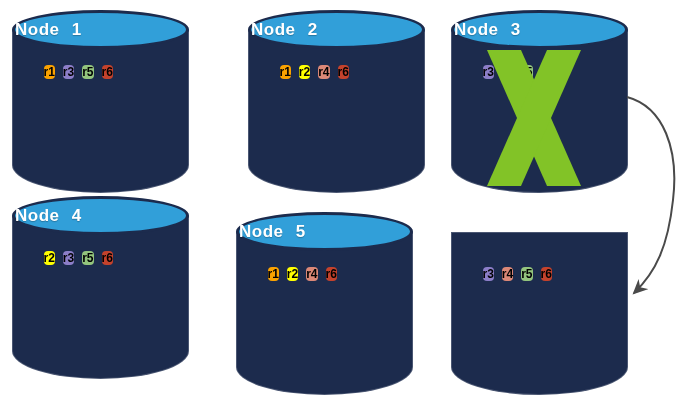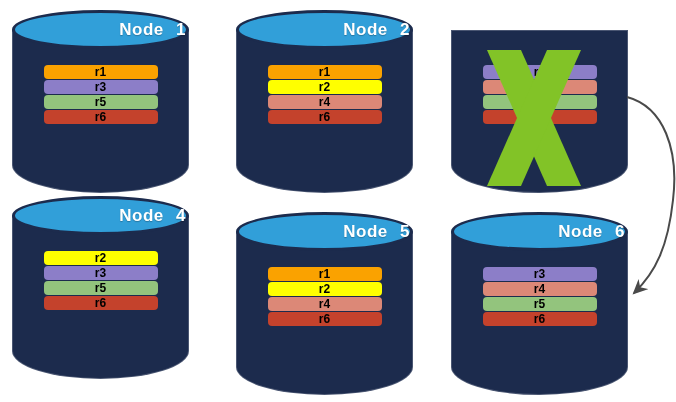"Node 1" .cyl-top { justify-content: flex-end -> flex-start }
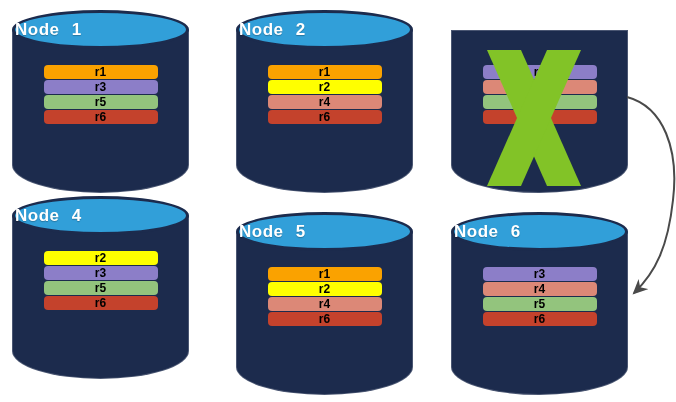"Node 2" div.node { left: 236px -> 248px }
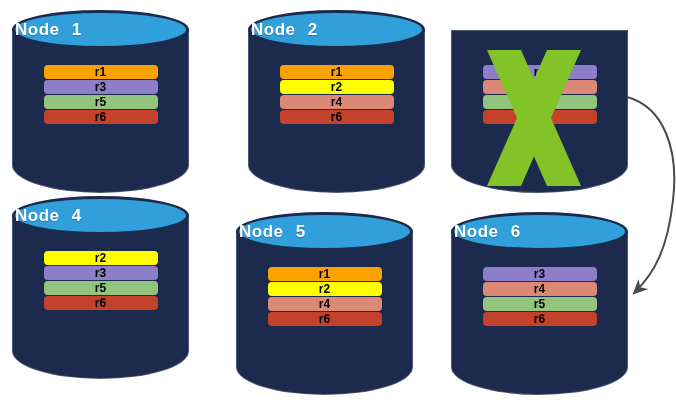"Node 3" div.cyl-top { html: none -> <div> <span>Node 3</span> </div> }
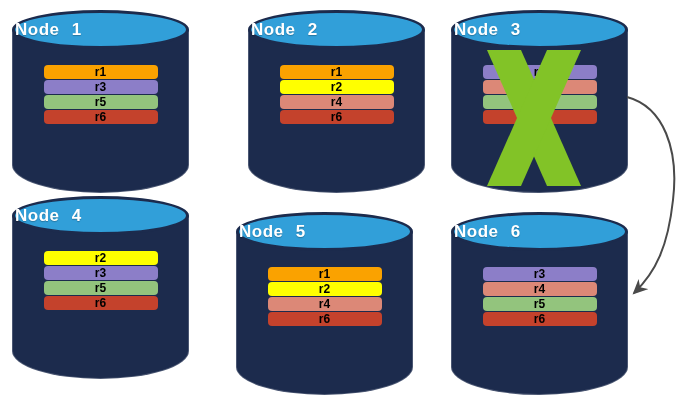"r1" .bars { flex-direction: column -> row; gap: 1px -> 8px }
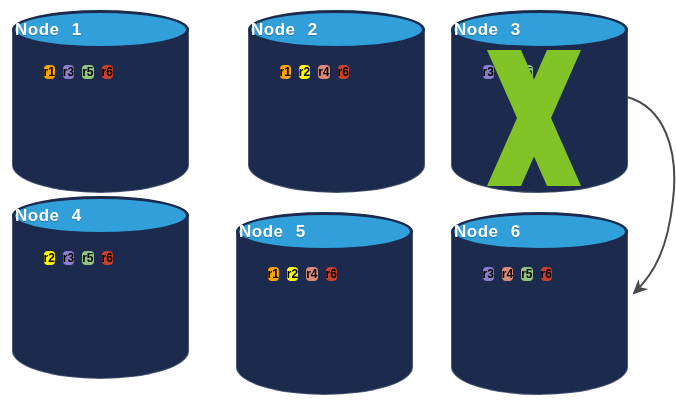"Node 6" div.cyl-top { html: <div> <span>Node 6</span> </div> -> none }
